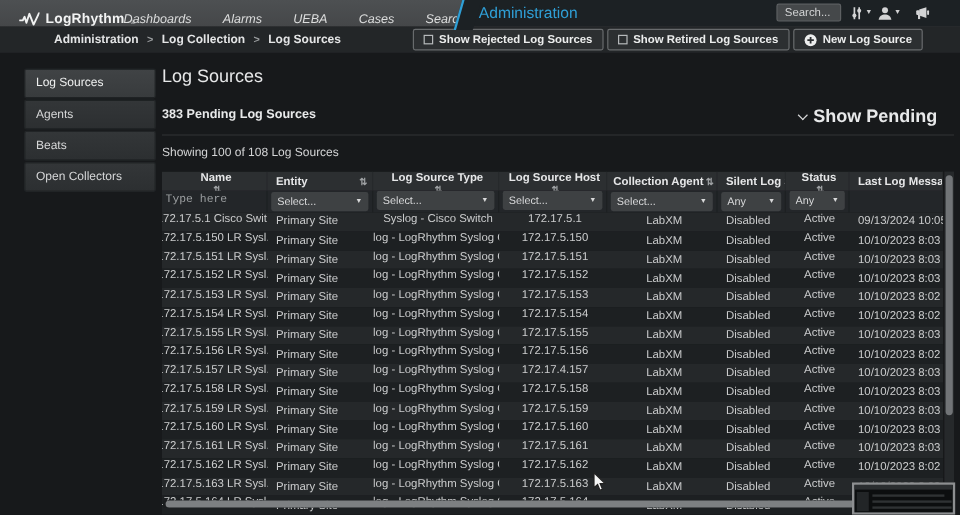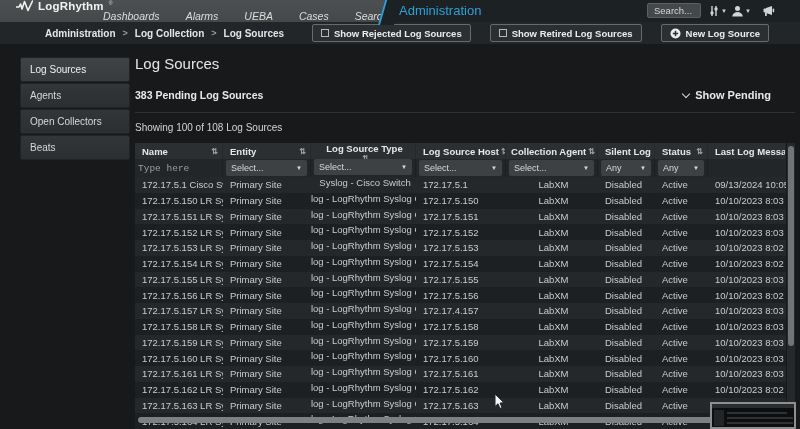"LogRhythm" .brand { align-items: flex-start -> flex-end }
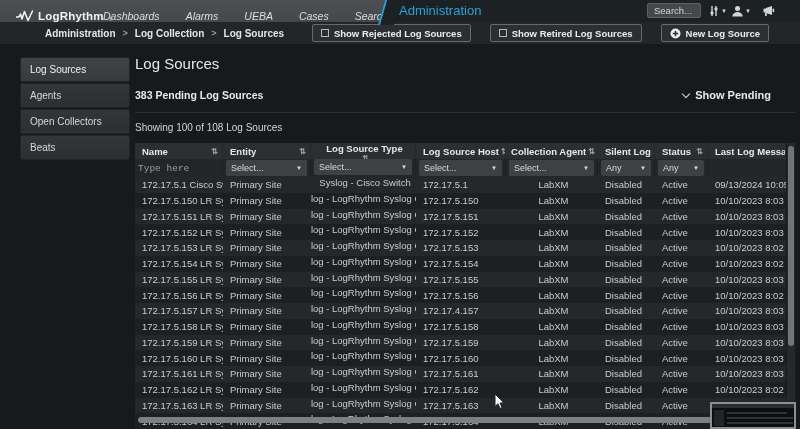"Show Rejected Log Sources" .action-btns { gap: 19px -> 3px }
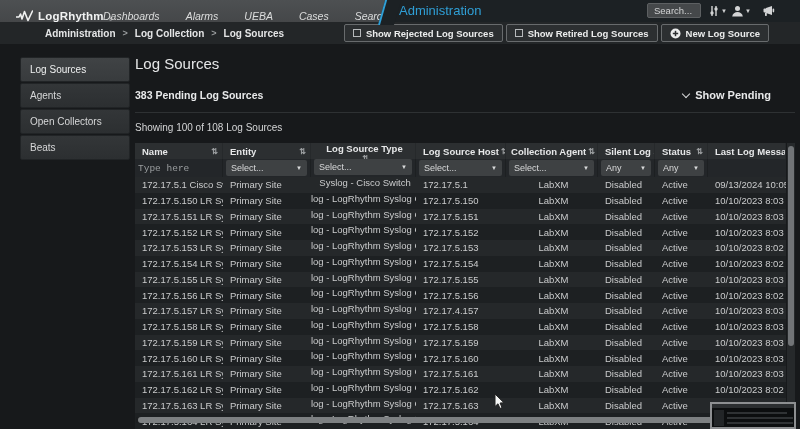"Show Pending" .show-pending { font-size: 11px -> 15px; right: 24px -> 14px }
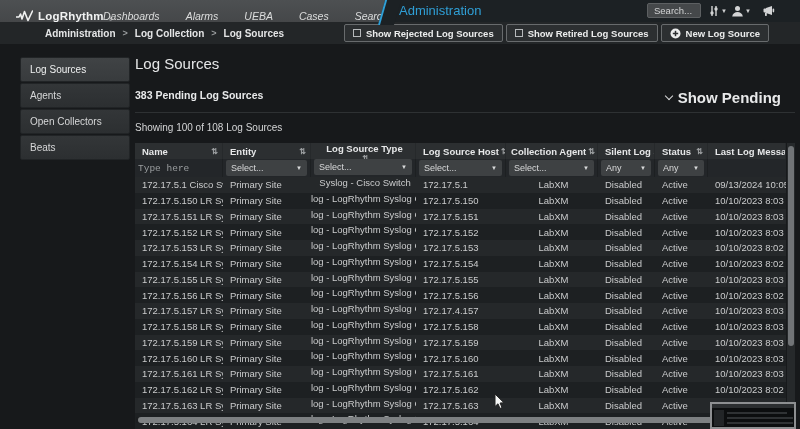"Open Collectors" div.side-item { order: before "Beats" -> after "Beats" }
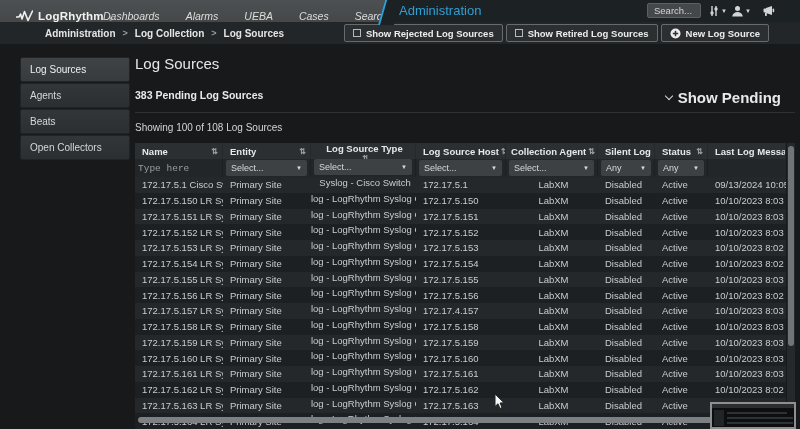"Name" .c0 { flex-direction: none -> column }
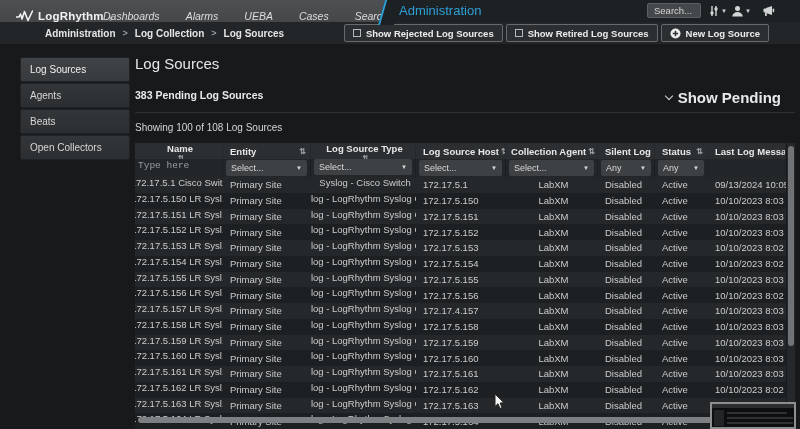"Log Source Host" .c3 { flex-direction: none -> column }
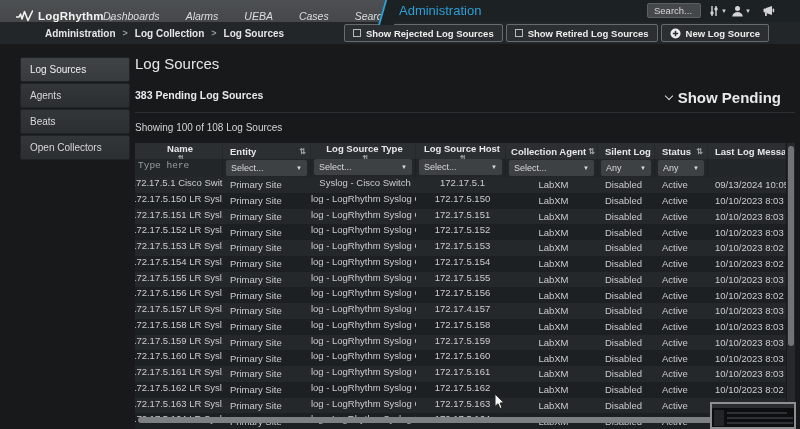"Status" .c6 { flex-direction: none -> column }
